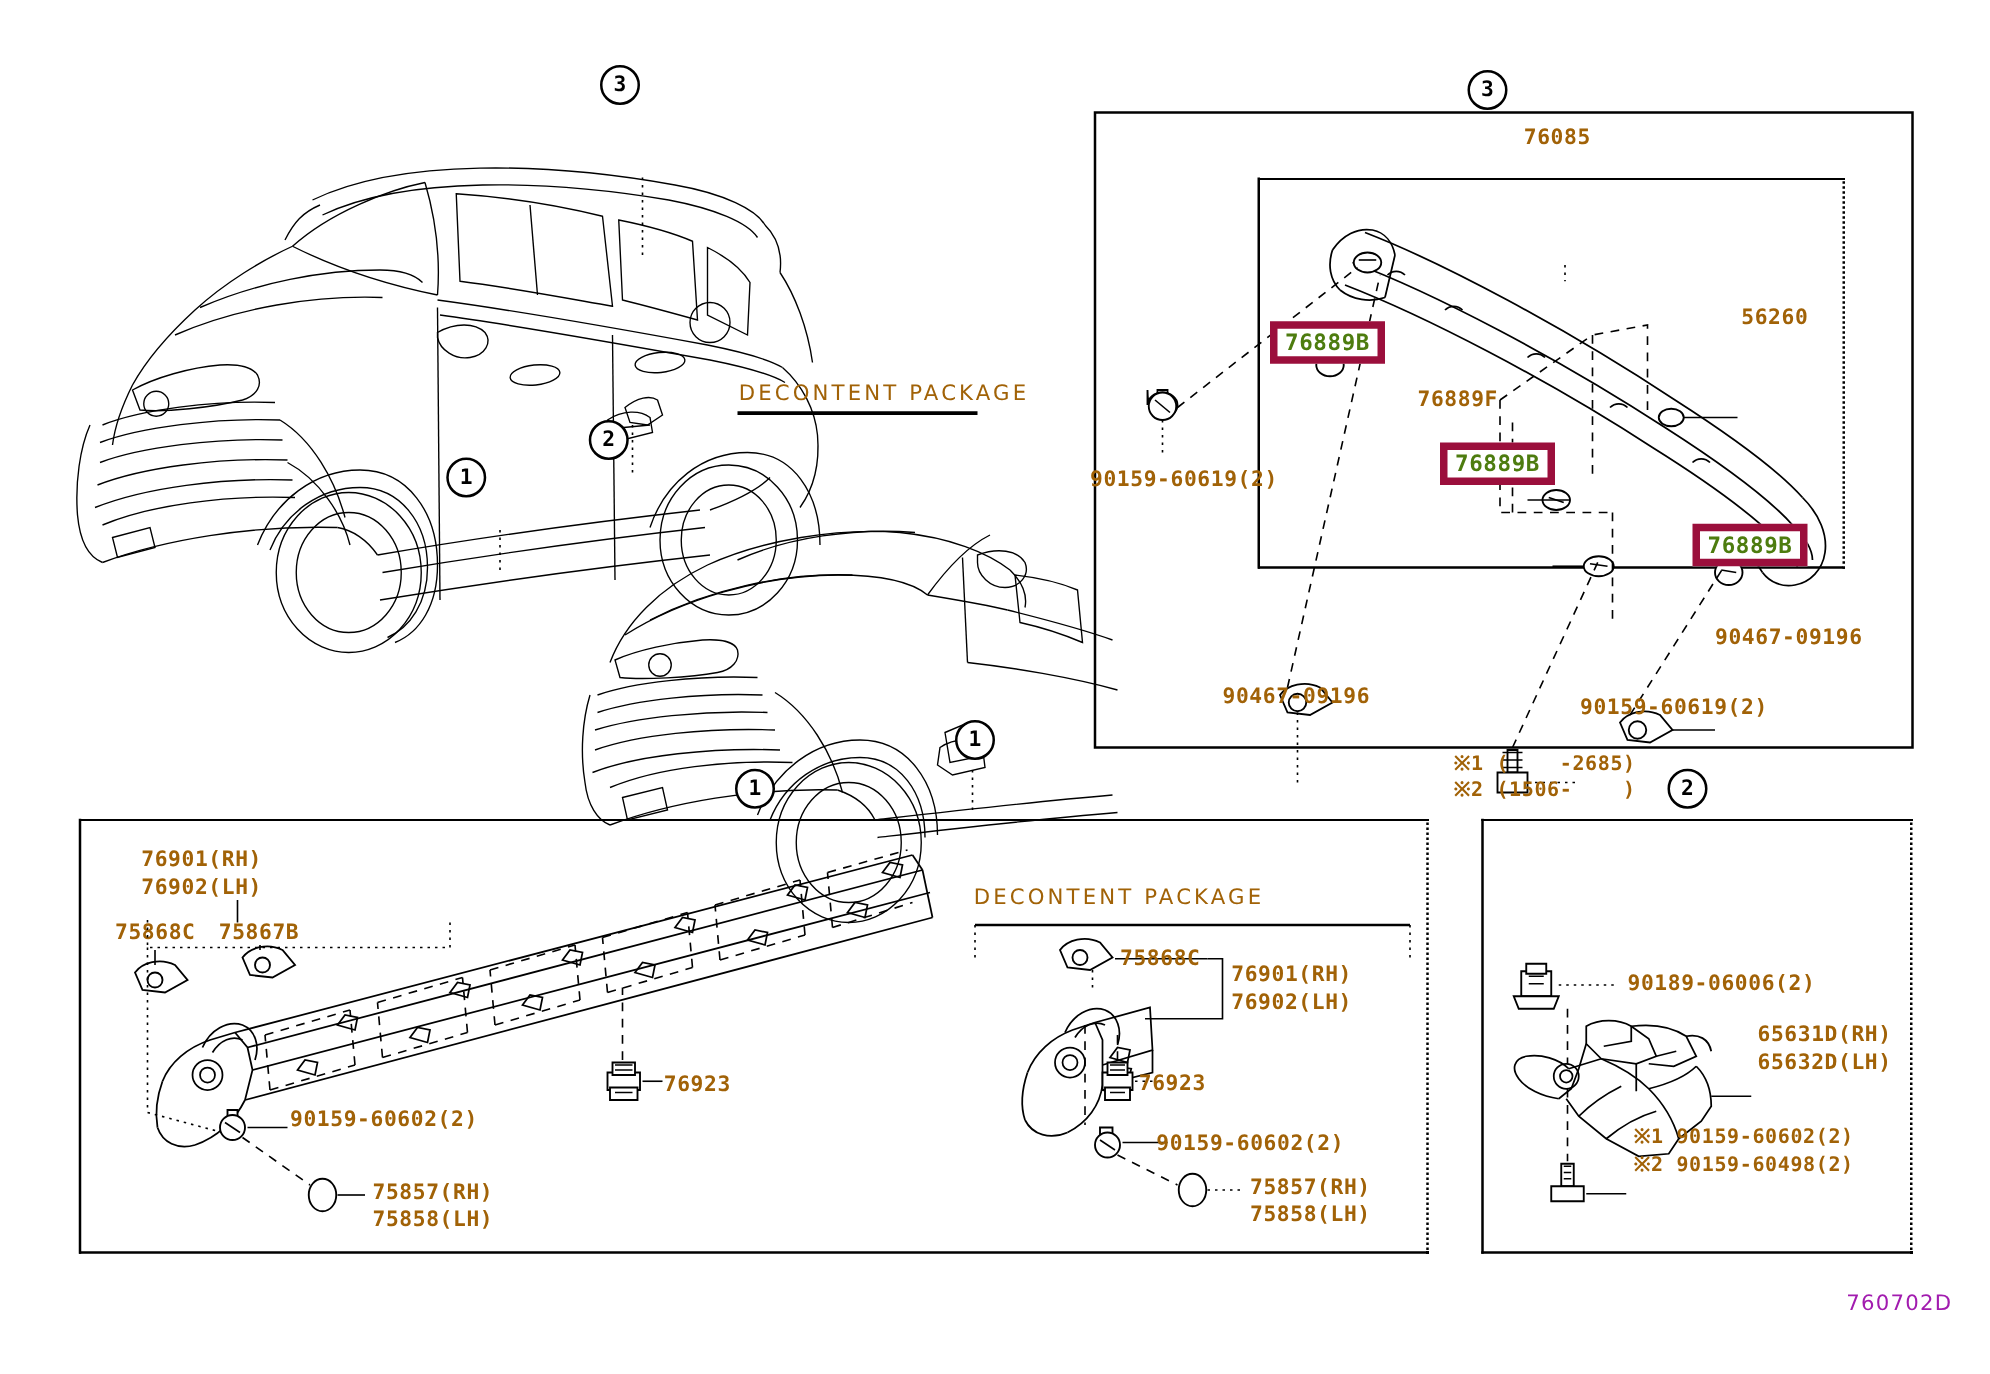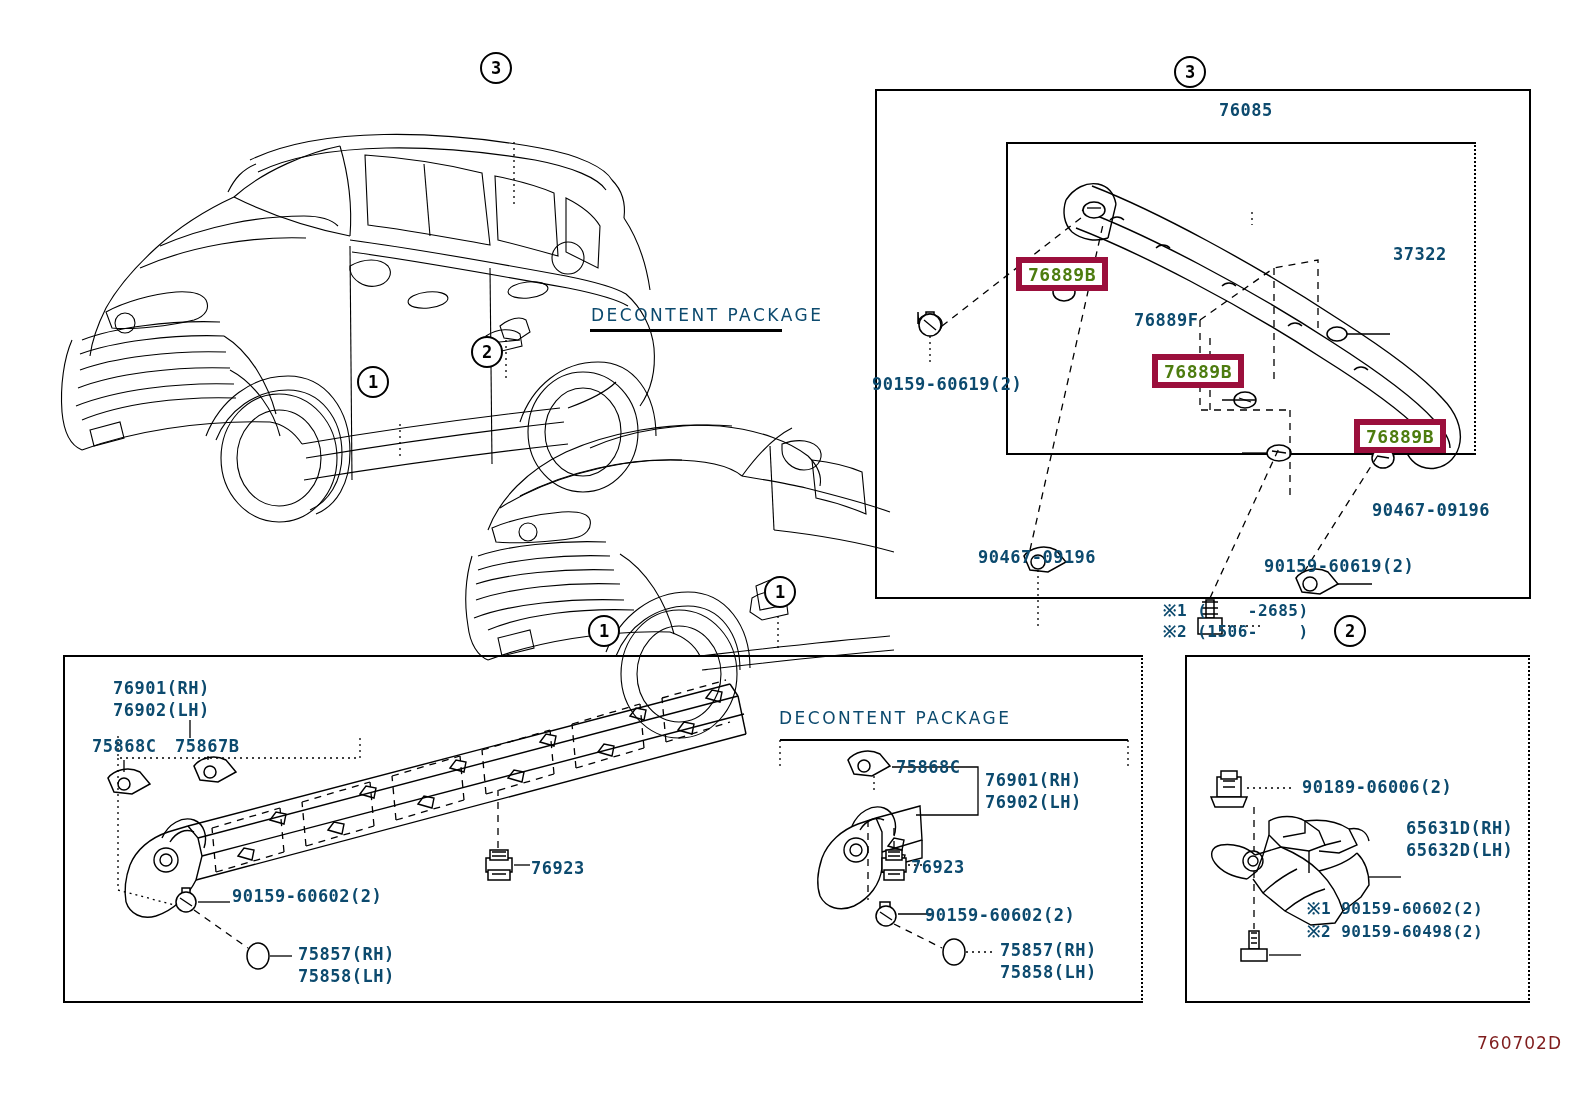"76085" .lbl { color: #0c4a6e -> #a16207 }
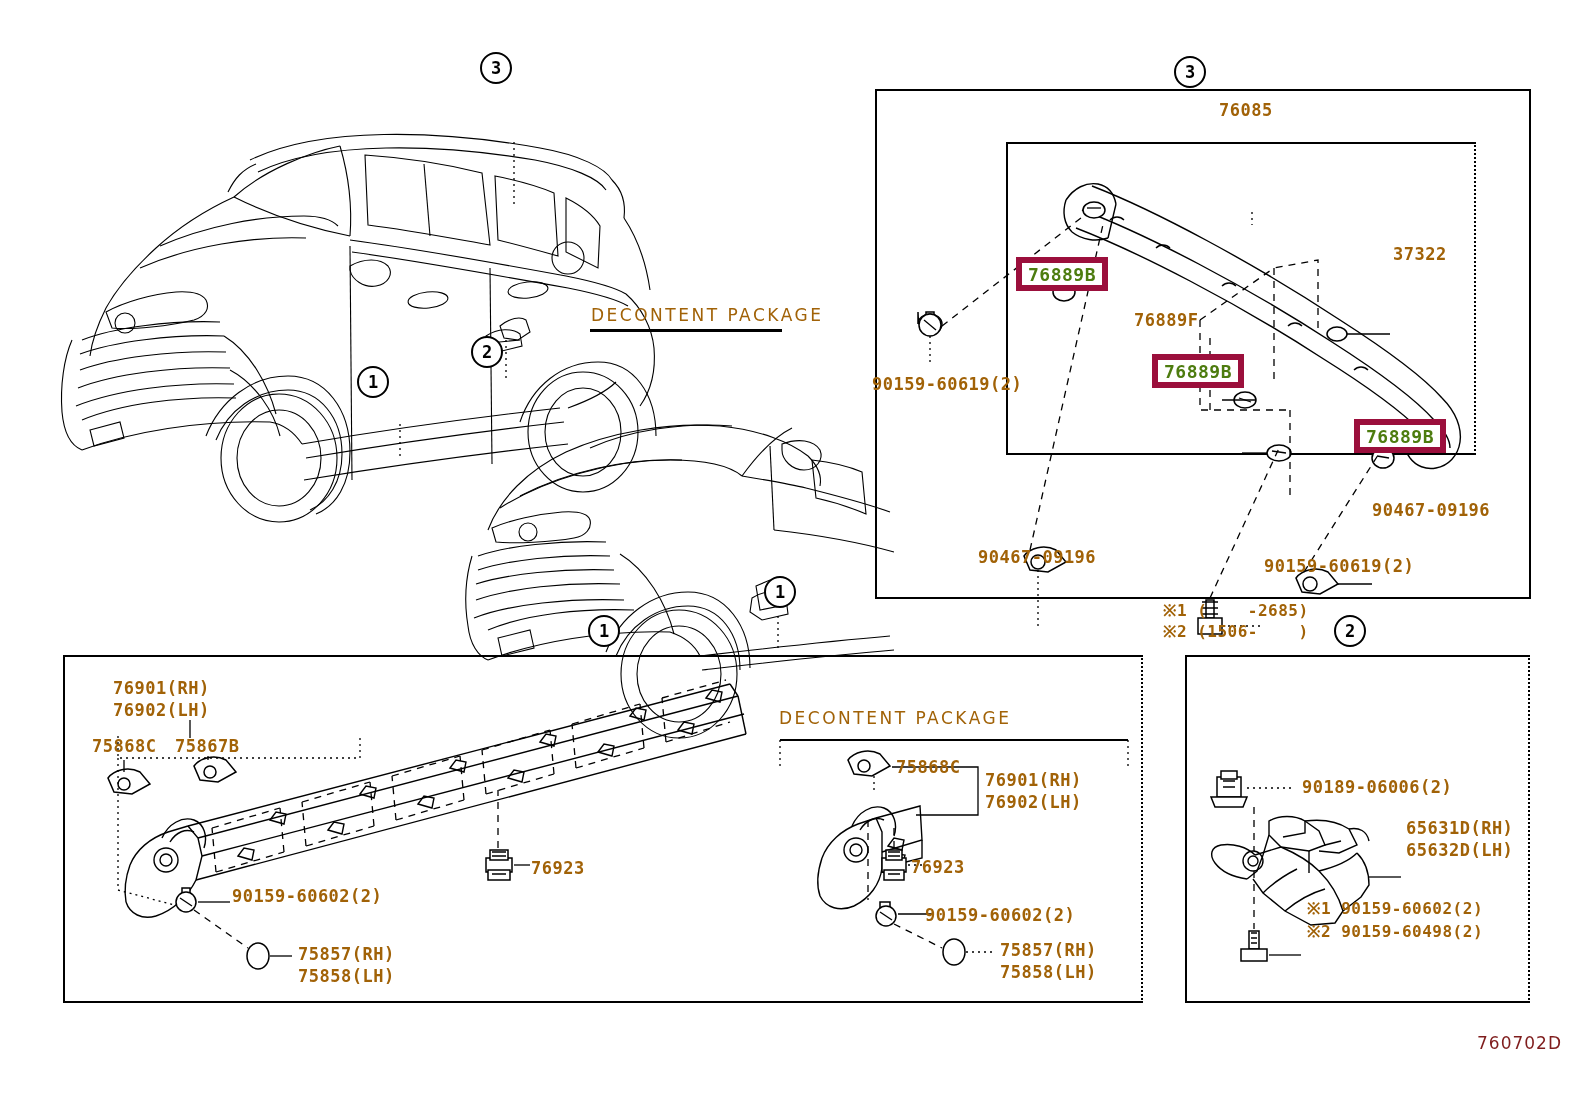"37322" div.lbl { text: 37322 -> 56260 }
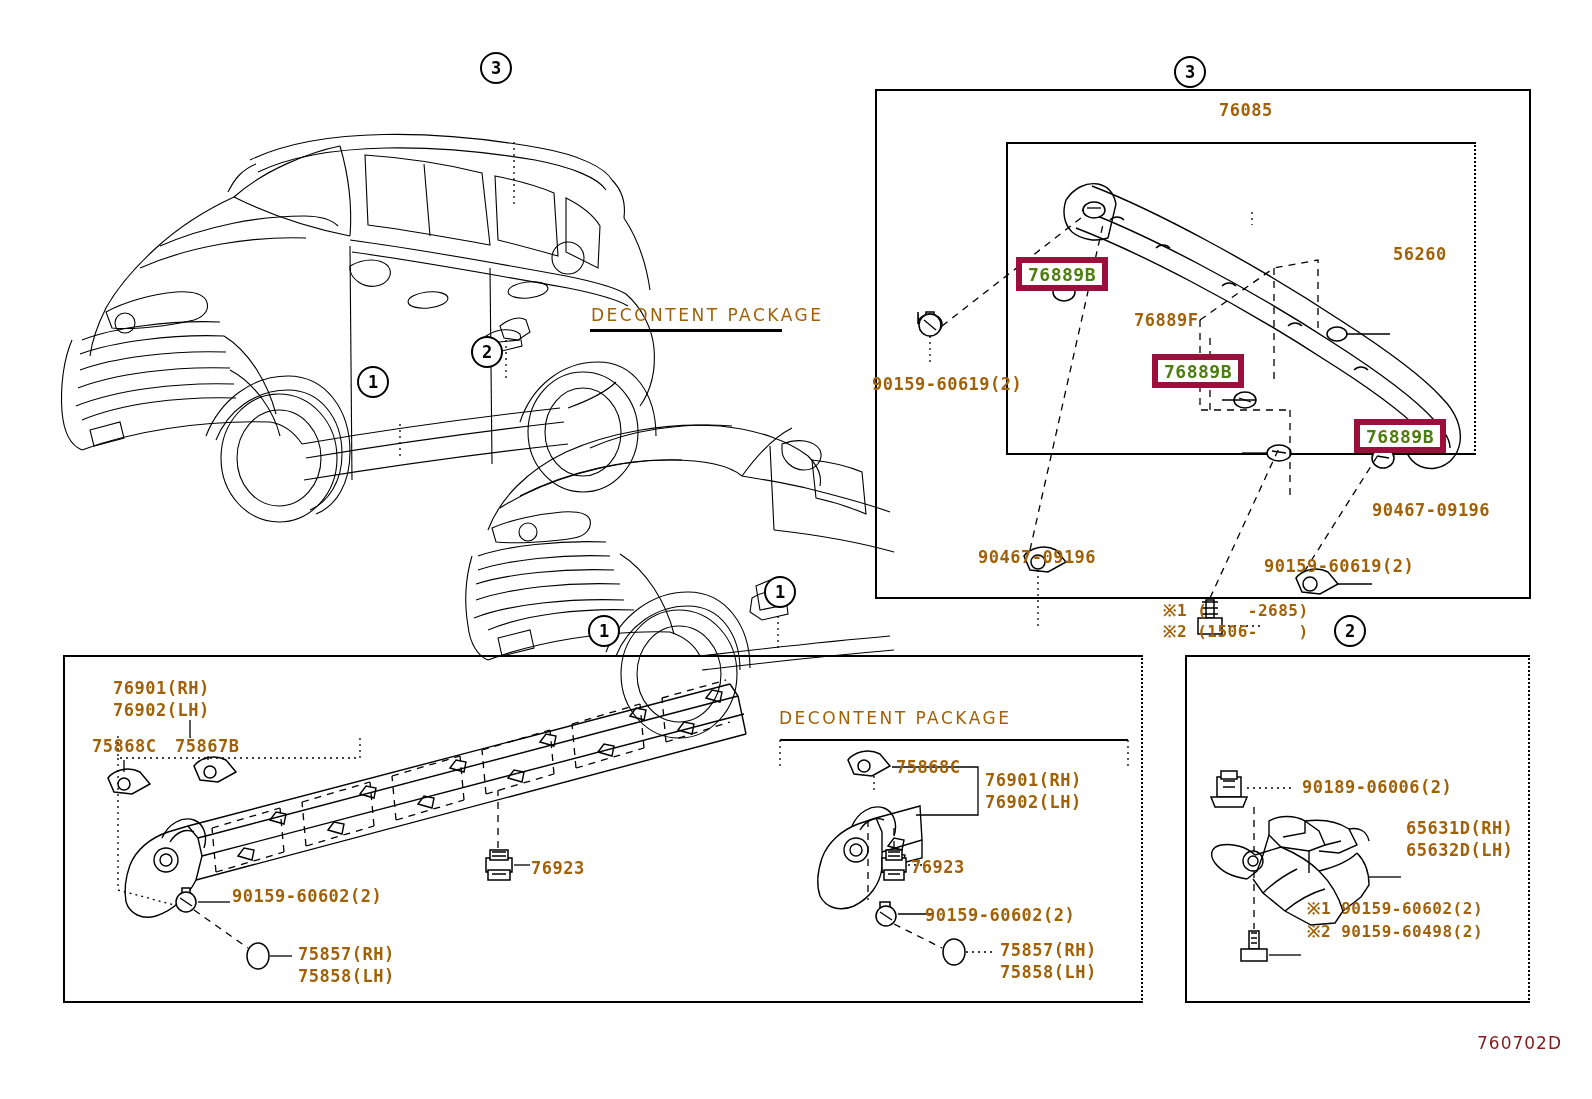"760702D" .code { color: #7f1d1d -> #a21caf }
